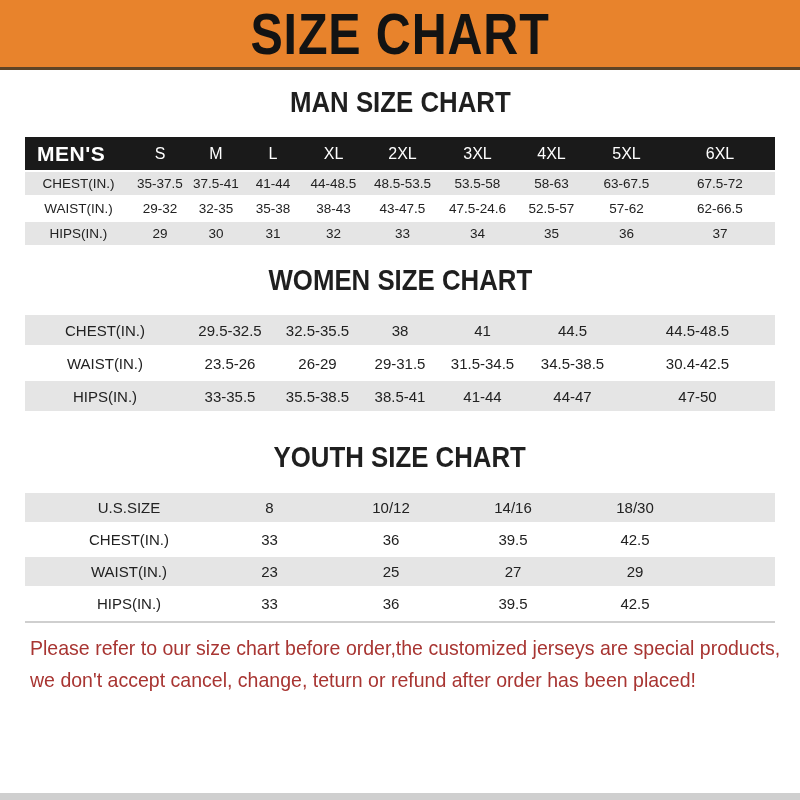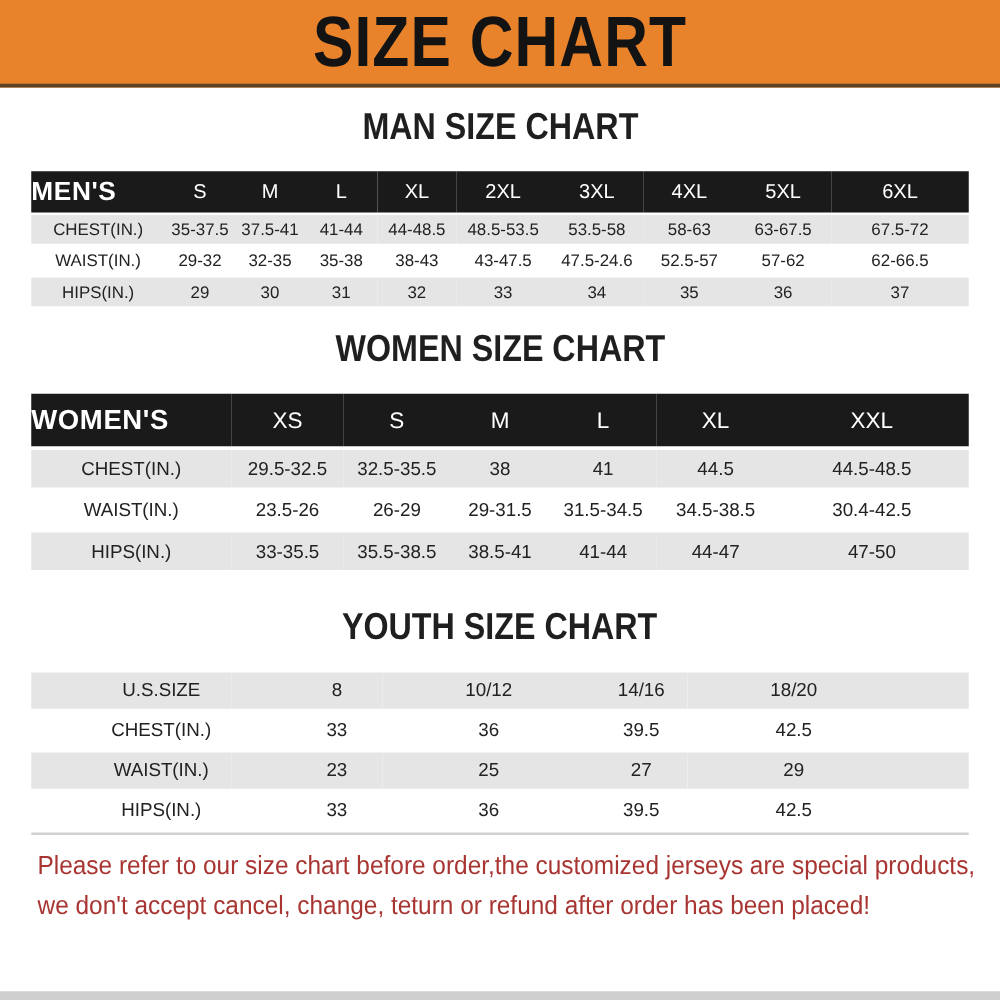"MEN'S" th.corner-label { padding-left: 0 -> 12px }
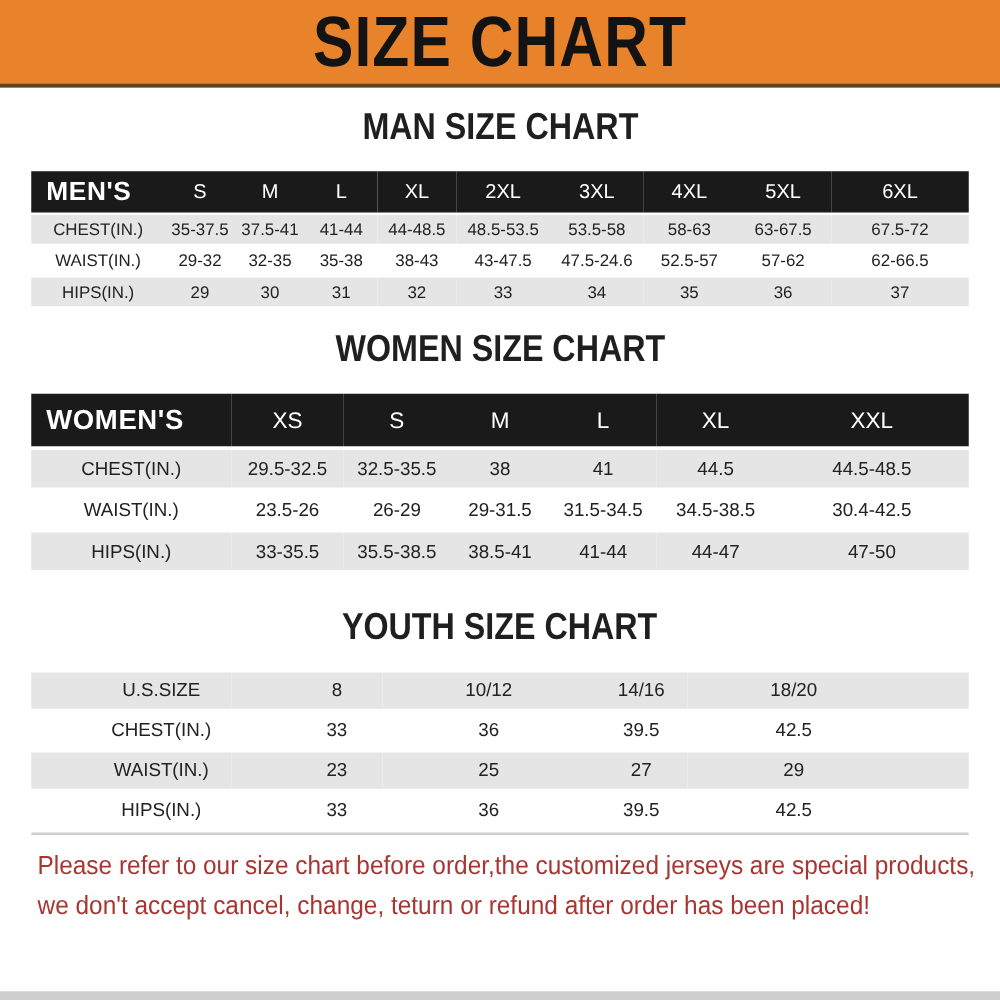"WOMEN'S" tr { html: <tr> <th>WOMEN'S</th> <th>XS</th> <th>S</th> <th>M</th> <th>L</th> <th>XL</th> <th>XXL</th> </tr> -> none }
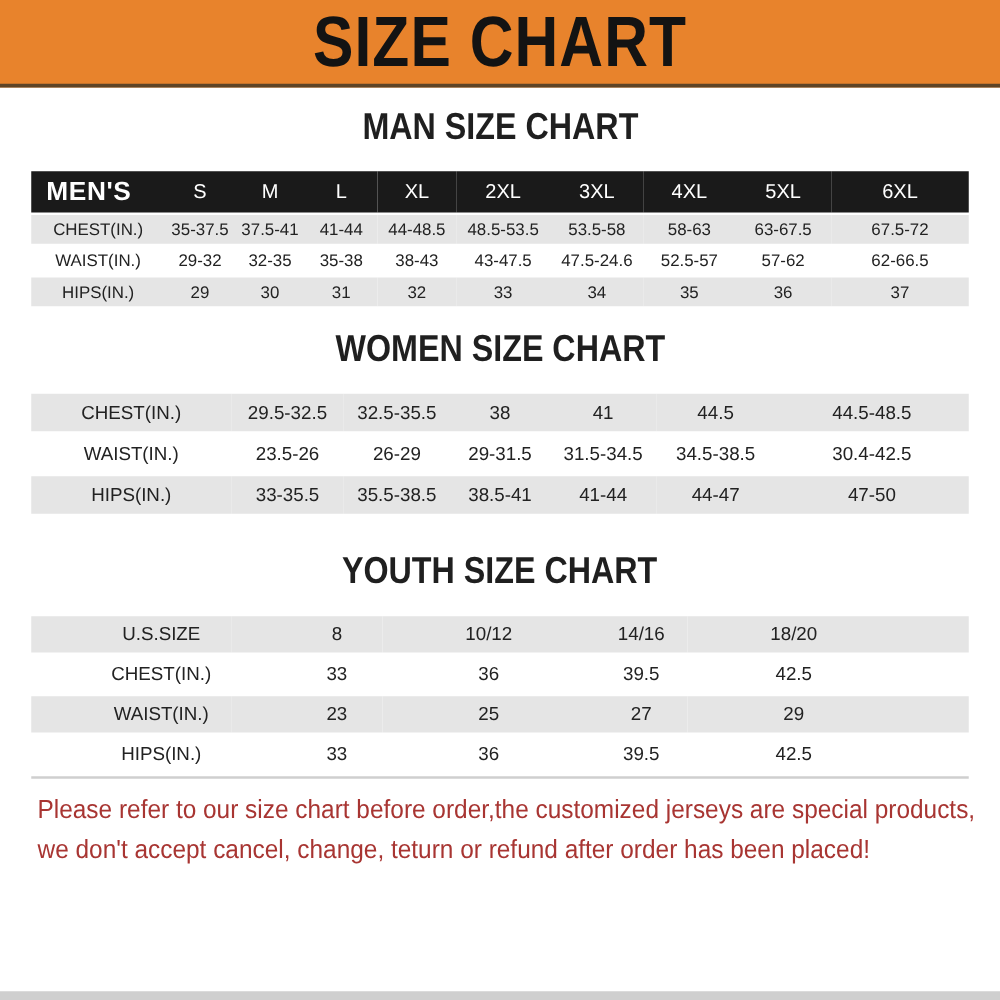"18/20" td { text: 18/20 -> 18/30 }
